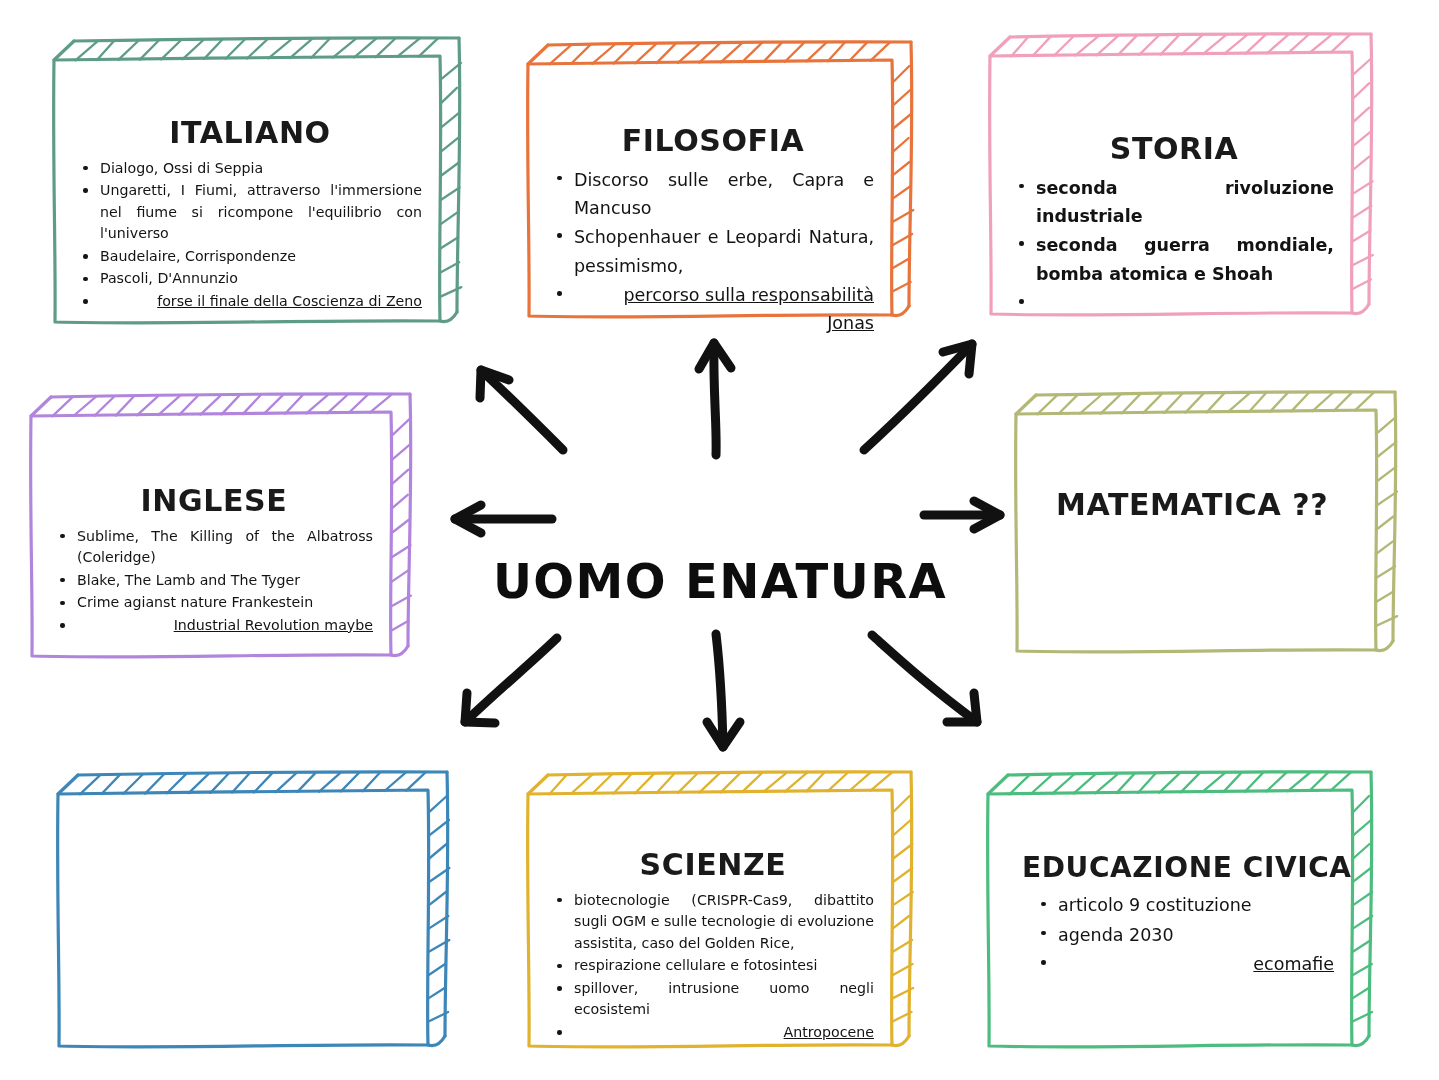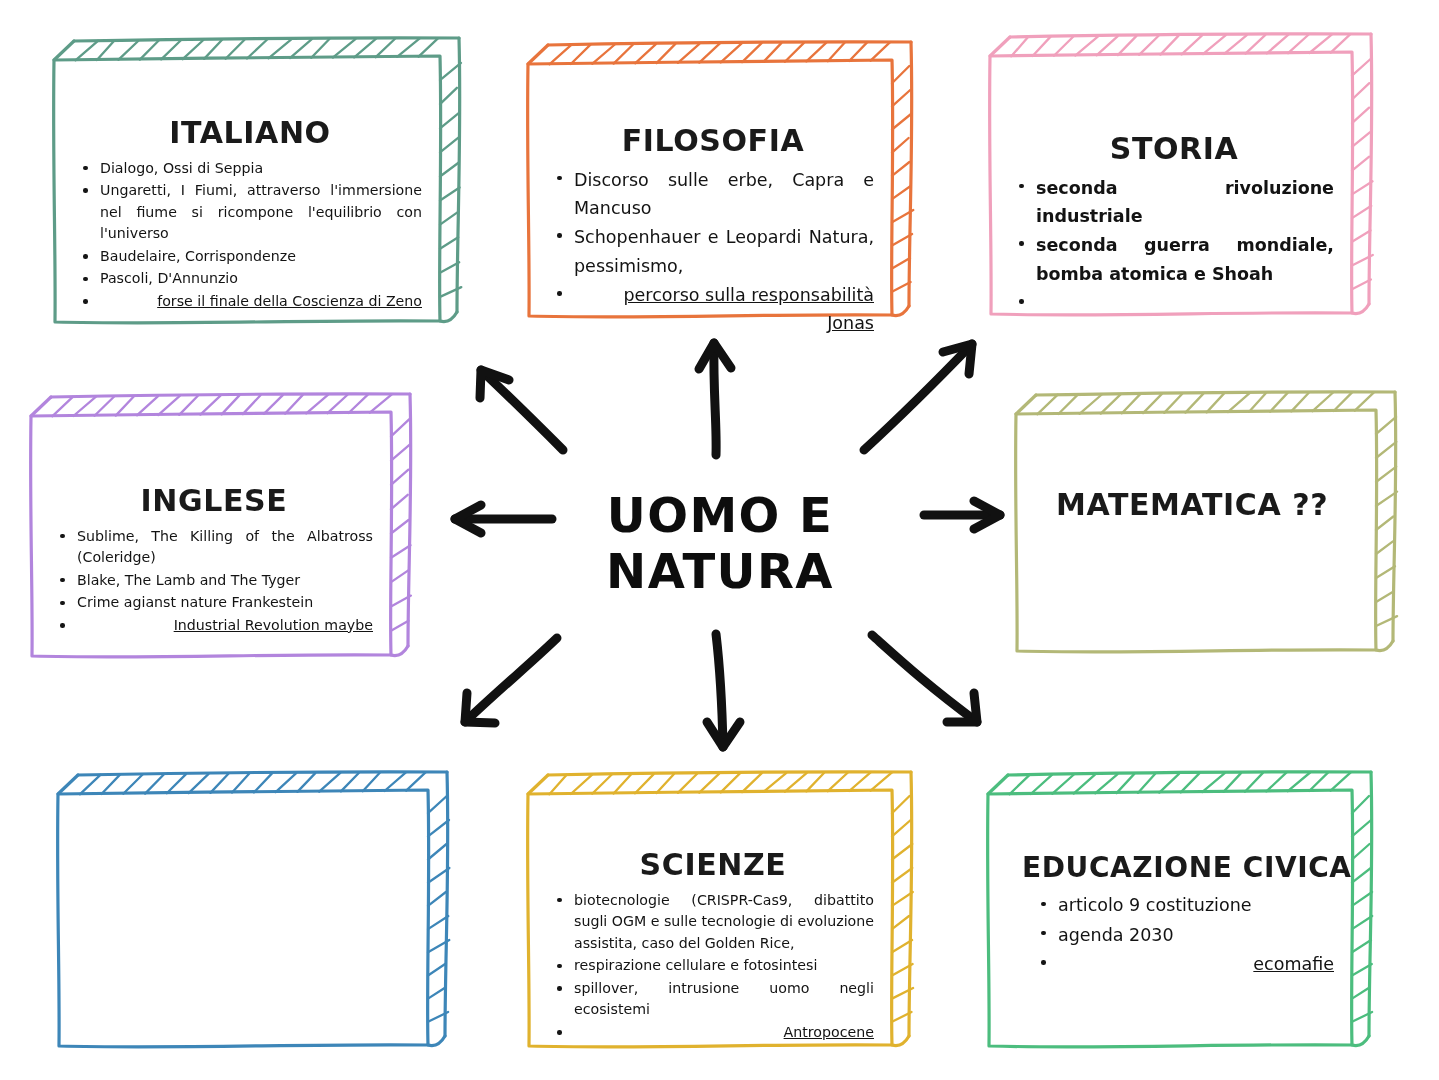"UOMO E" #center-node { align-items: center -> flex-end; flex-direction: column -> row }
